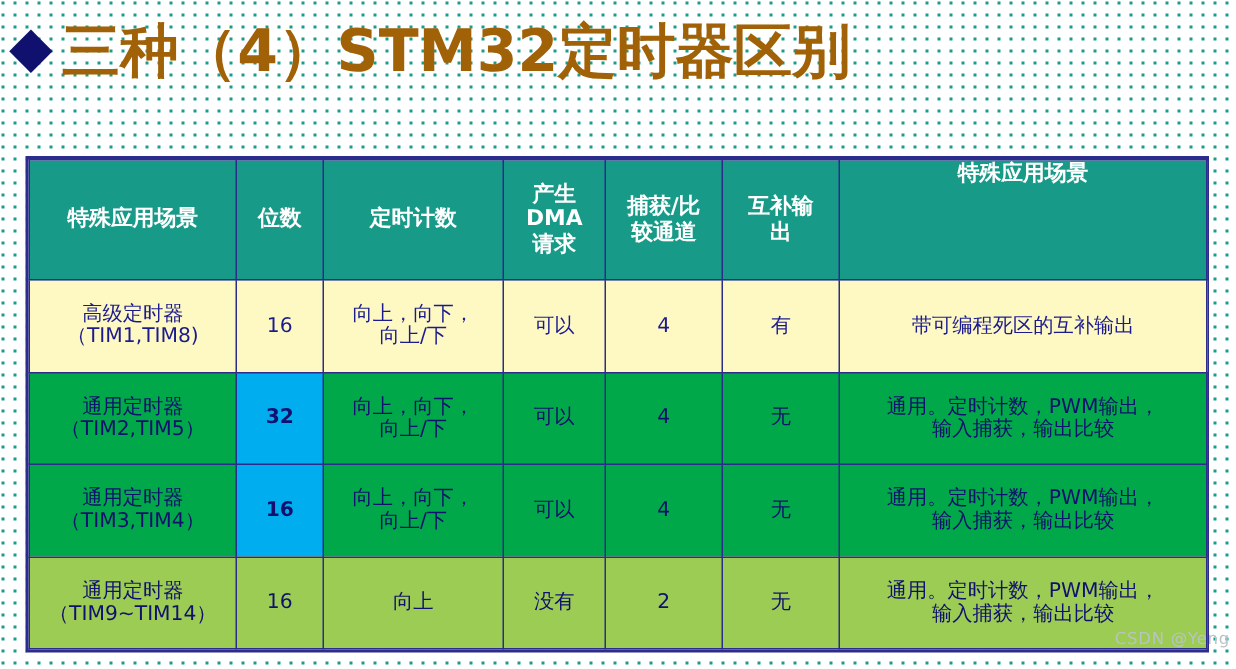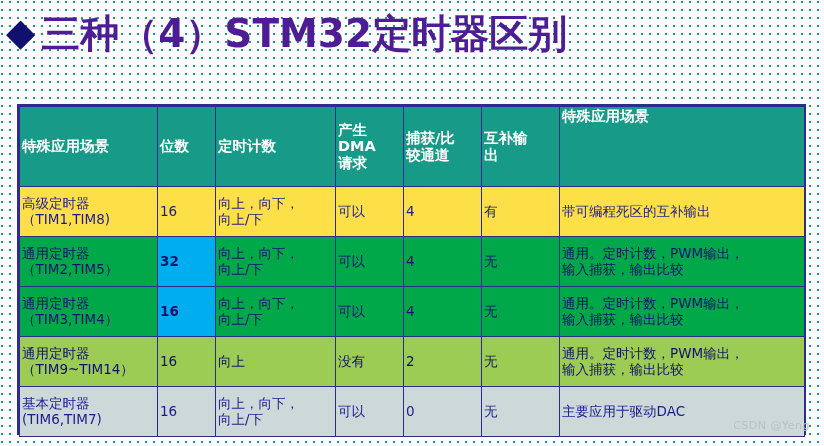"三种（4）STM32定时器区别" .title-text { color: #4c1d95 -> #a16207 }
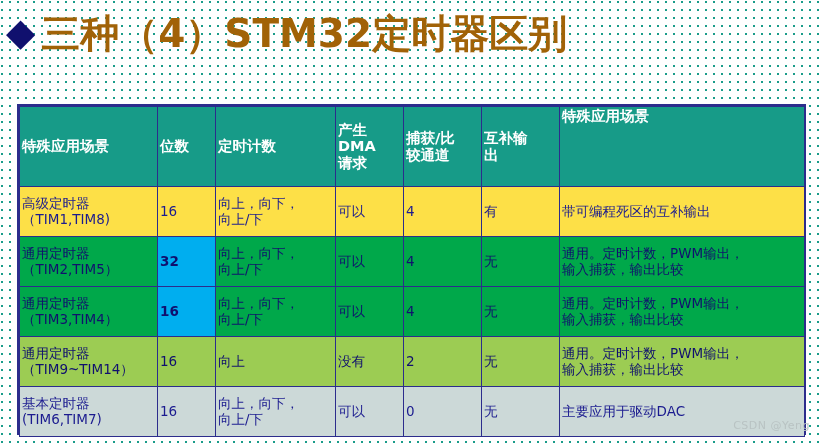"特殊应用场景" table.spec td, table.spec th { text-align: left -> center }
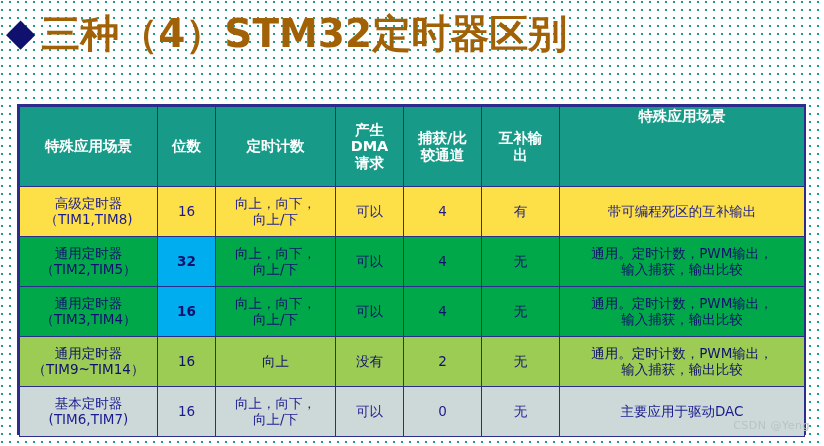"高级定时器" tr.r-grey td { background: #fde047 -> #fef9c3 }
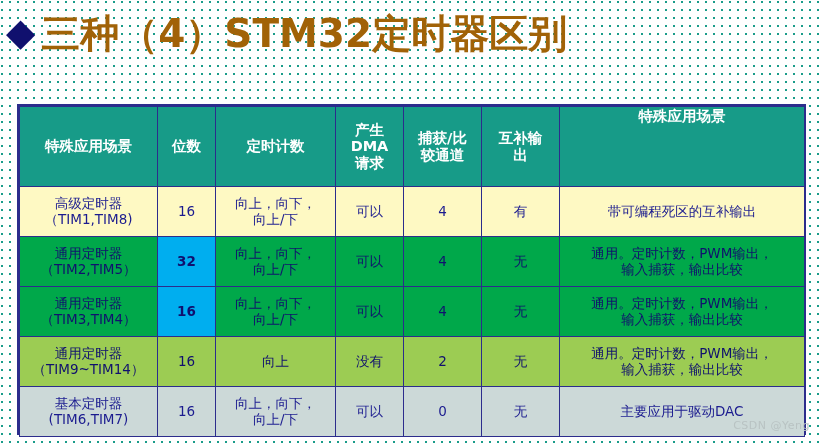"基本定时器" tr.r-blue { html: <tr> <td> <span>基本定时器</span> <span>(TIM6,TIM7)</span> </td> <td>16</td> <td> <span>向上，向下，</span> <span>向上/下</span> </td> <td>可以</td> <td>0</td> <td>无</td> <td> <span>主要应用于驱动DAC</span> </td> </tr> -> none }
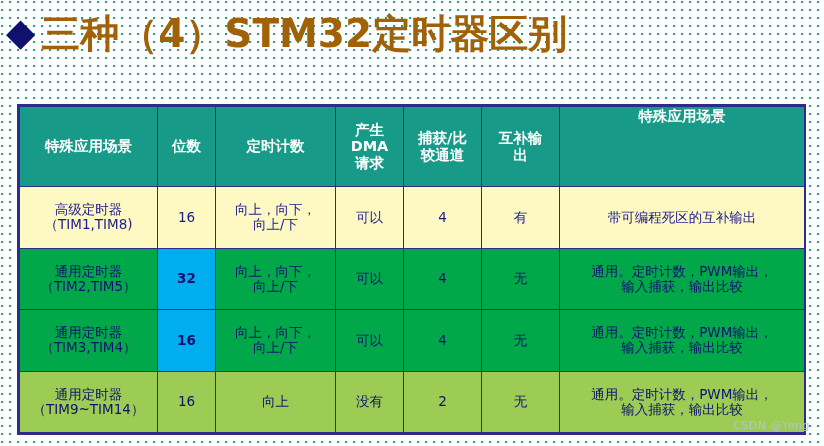"CSDN @Yeng" .watermark { right: 14px -> 4px }
